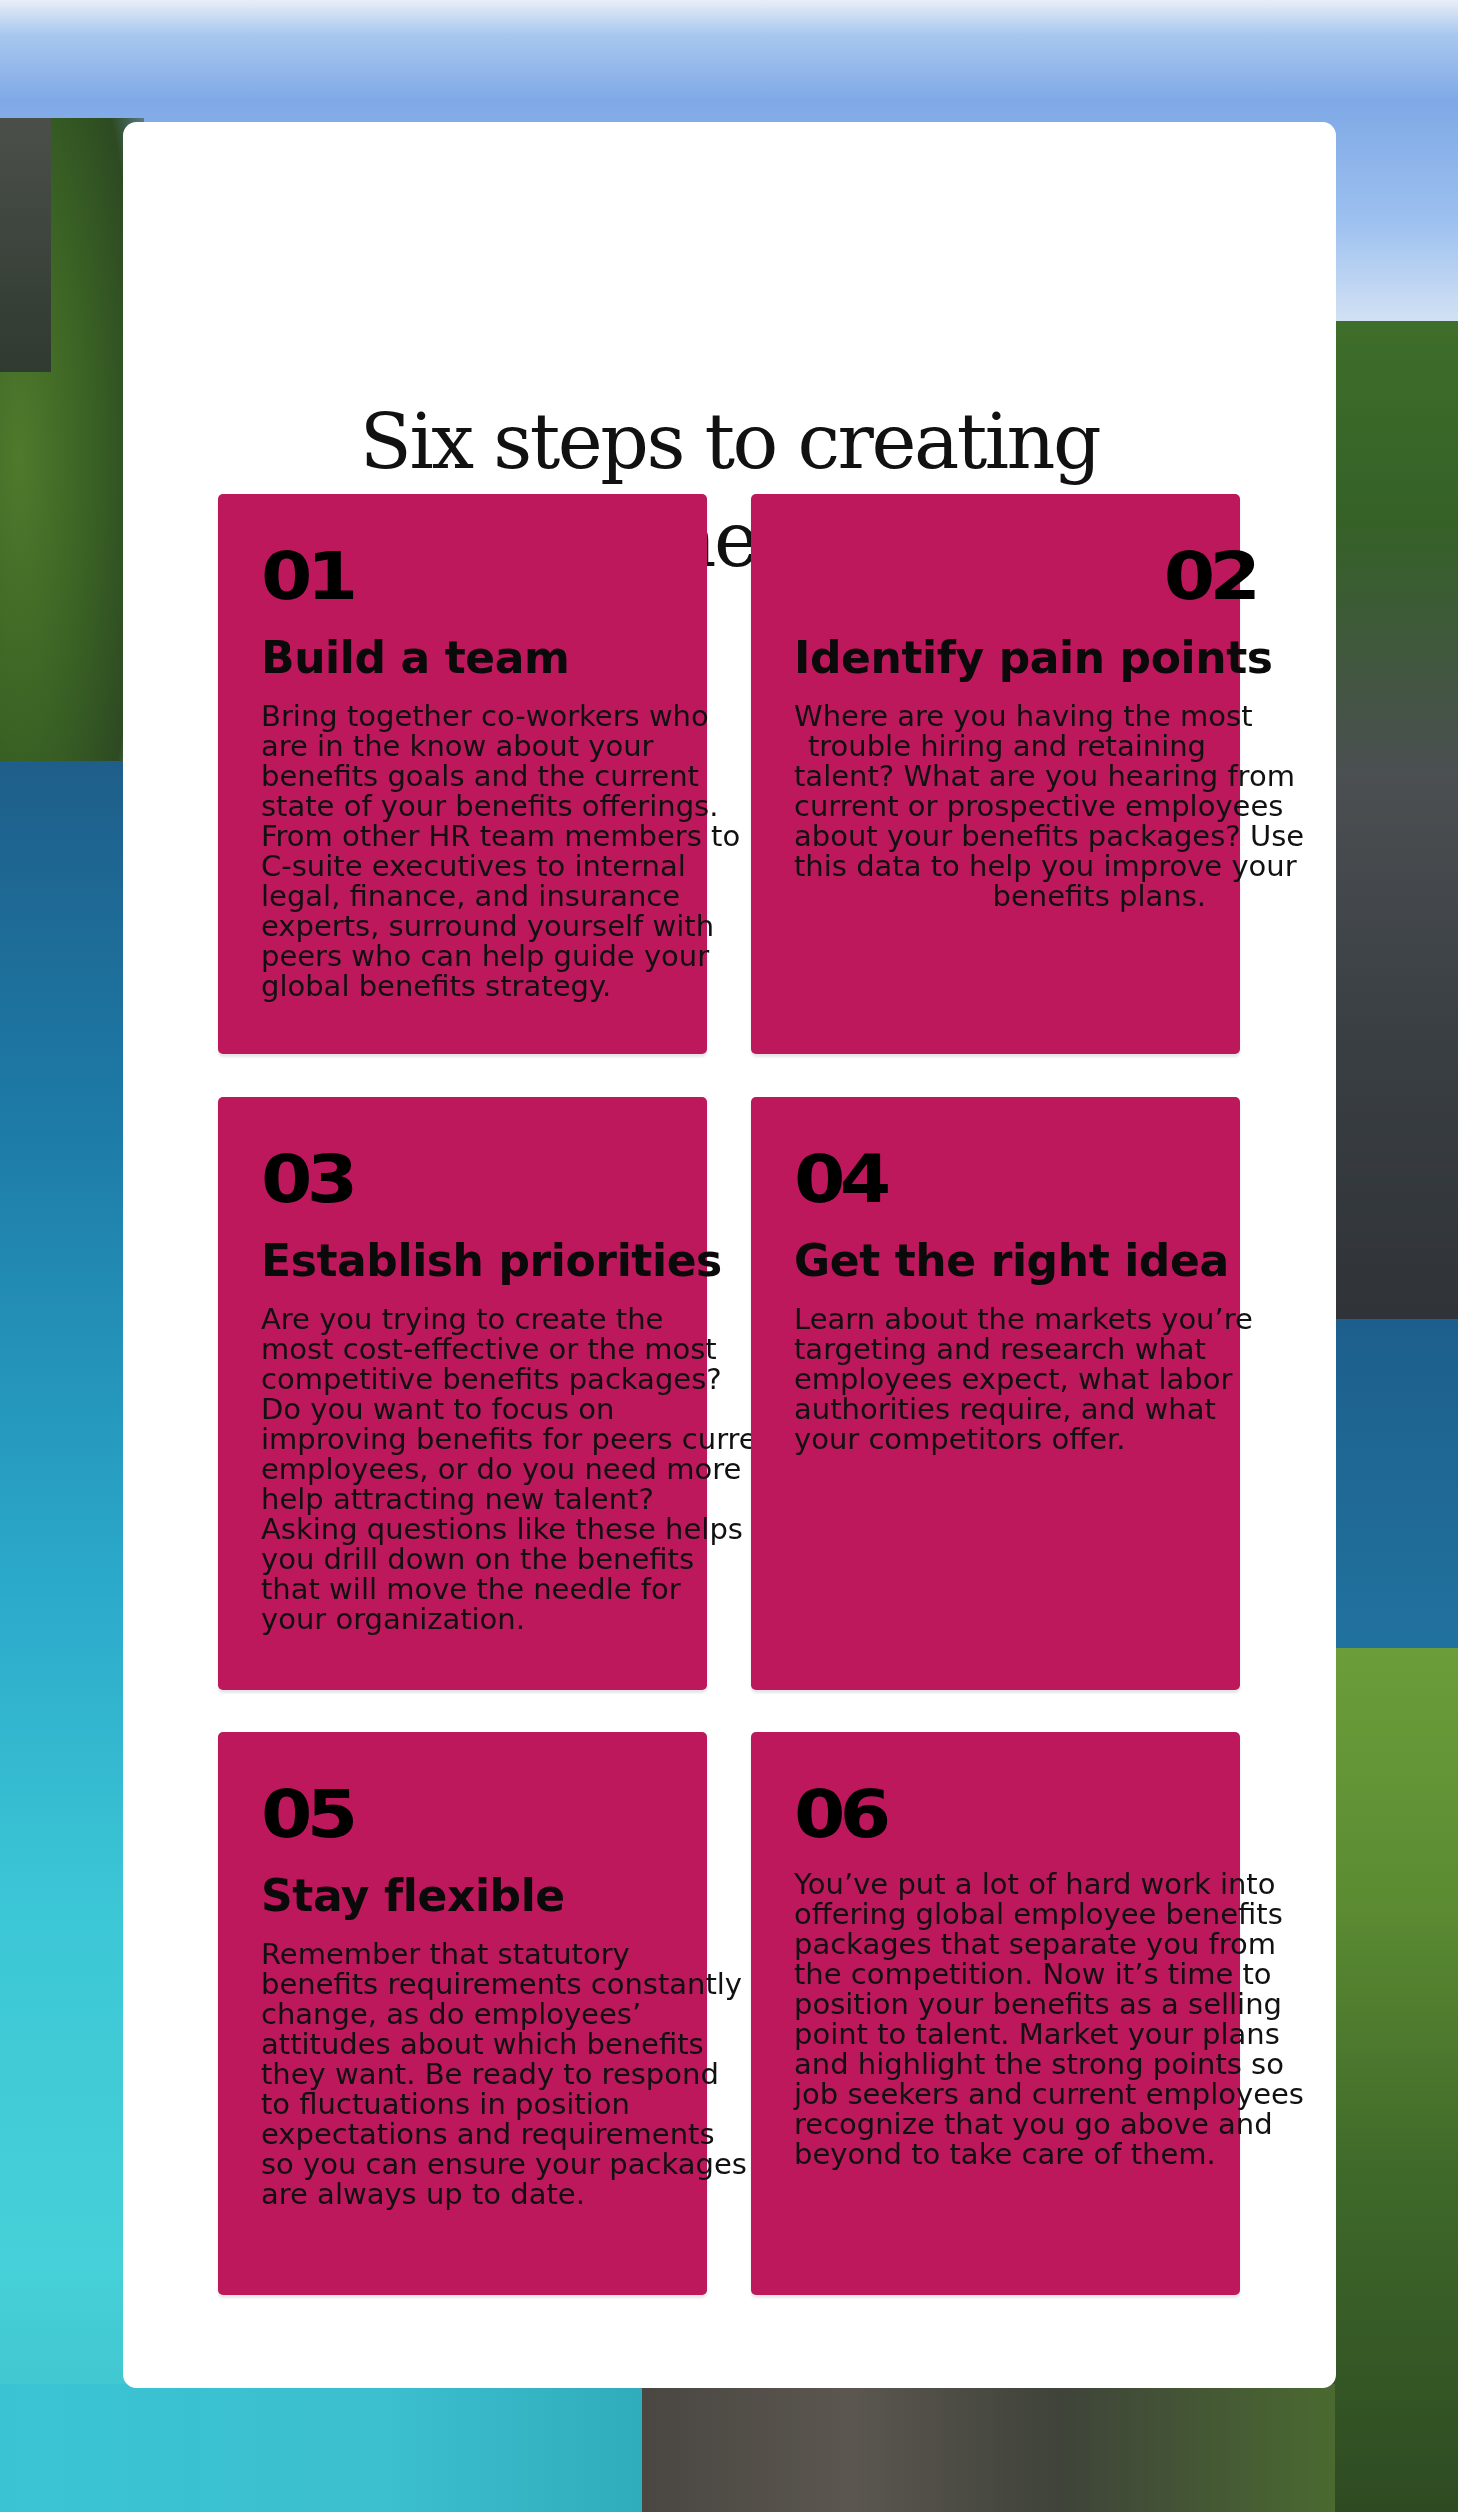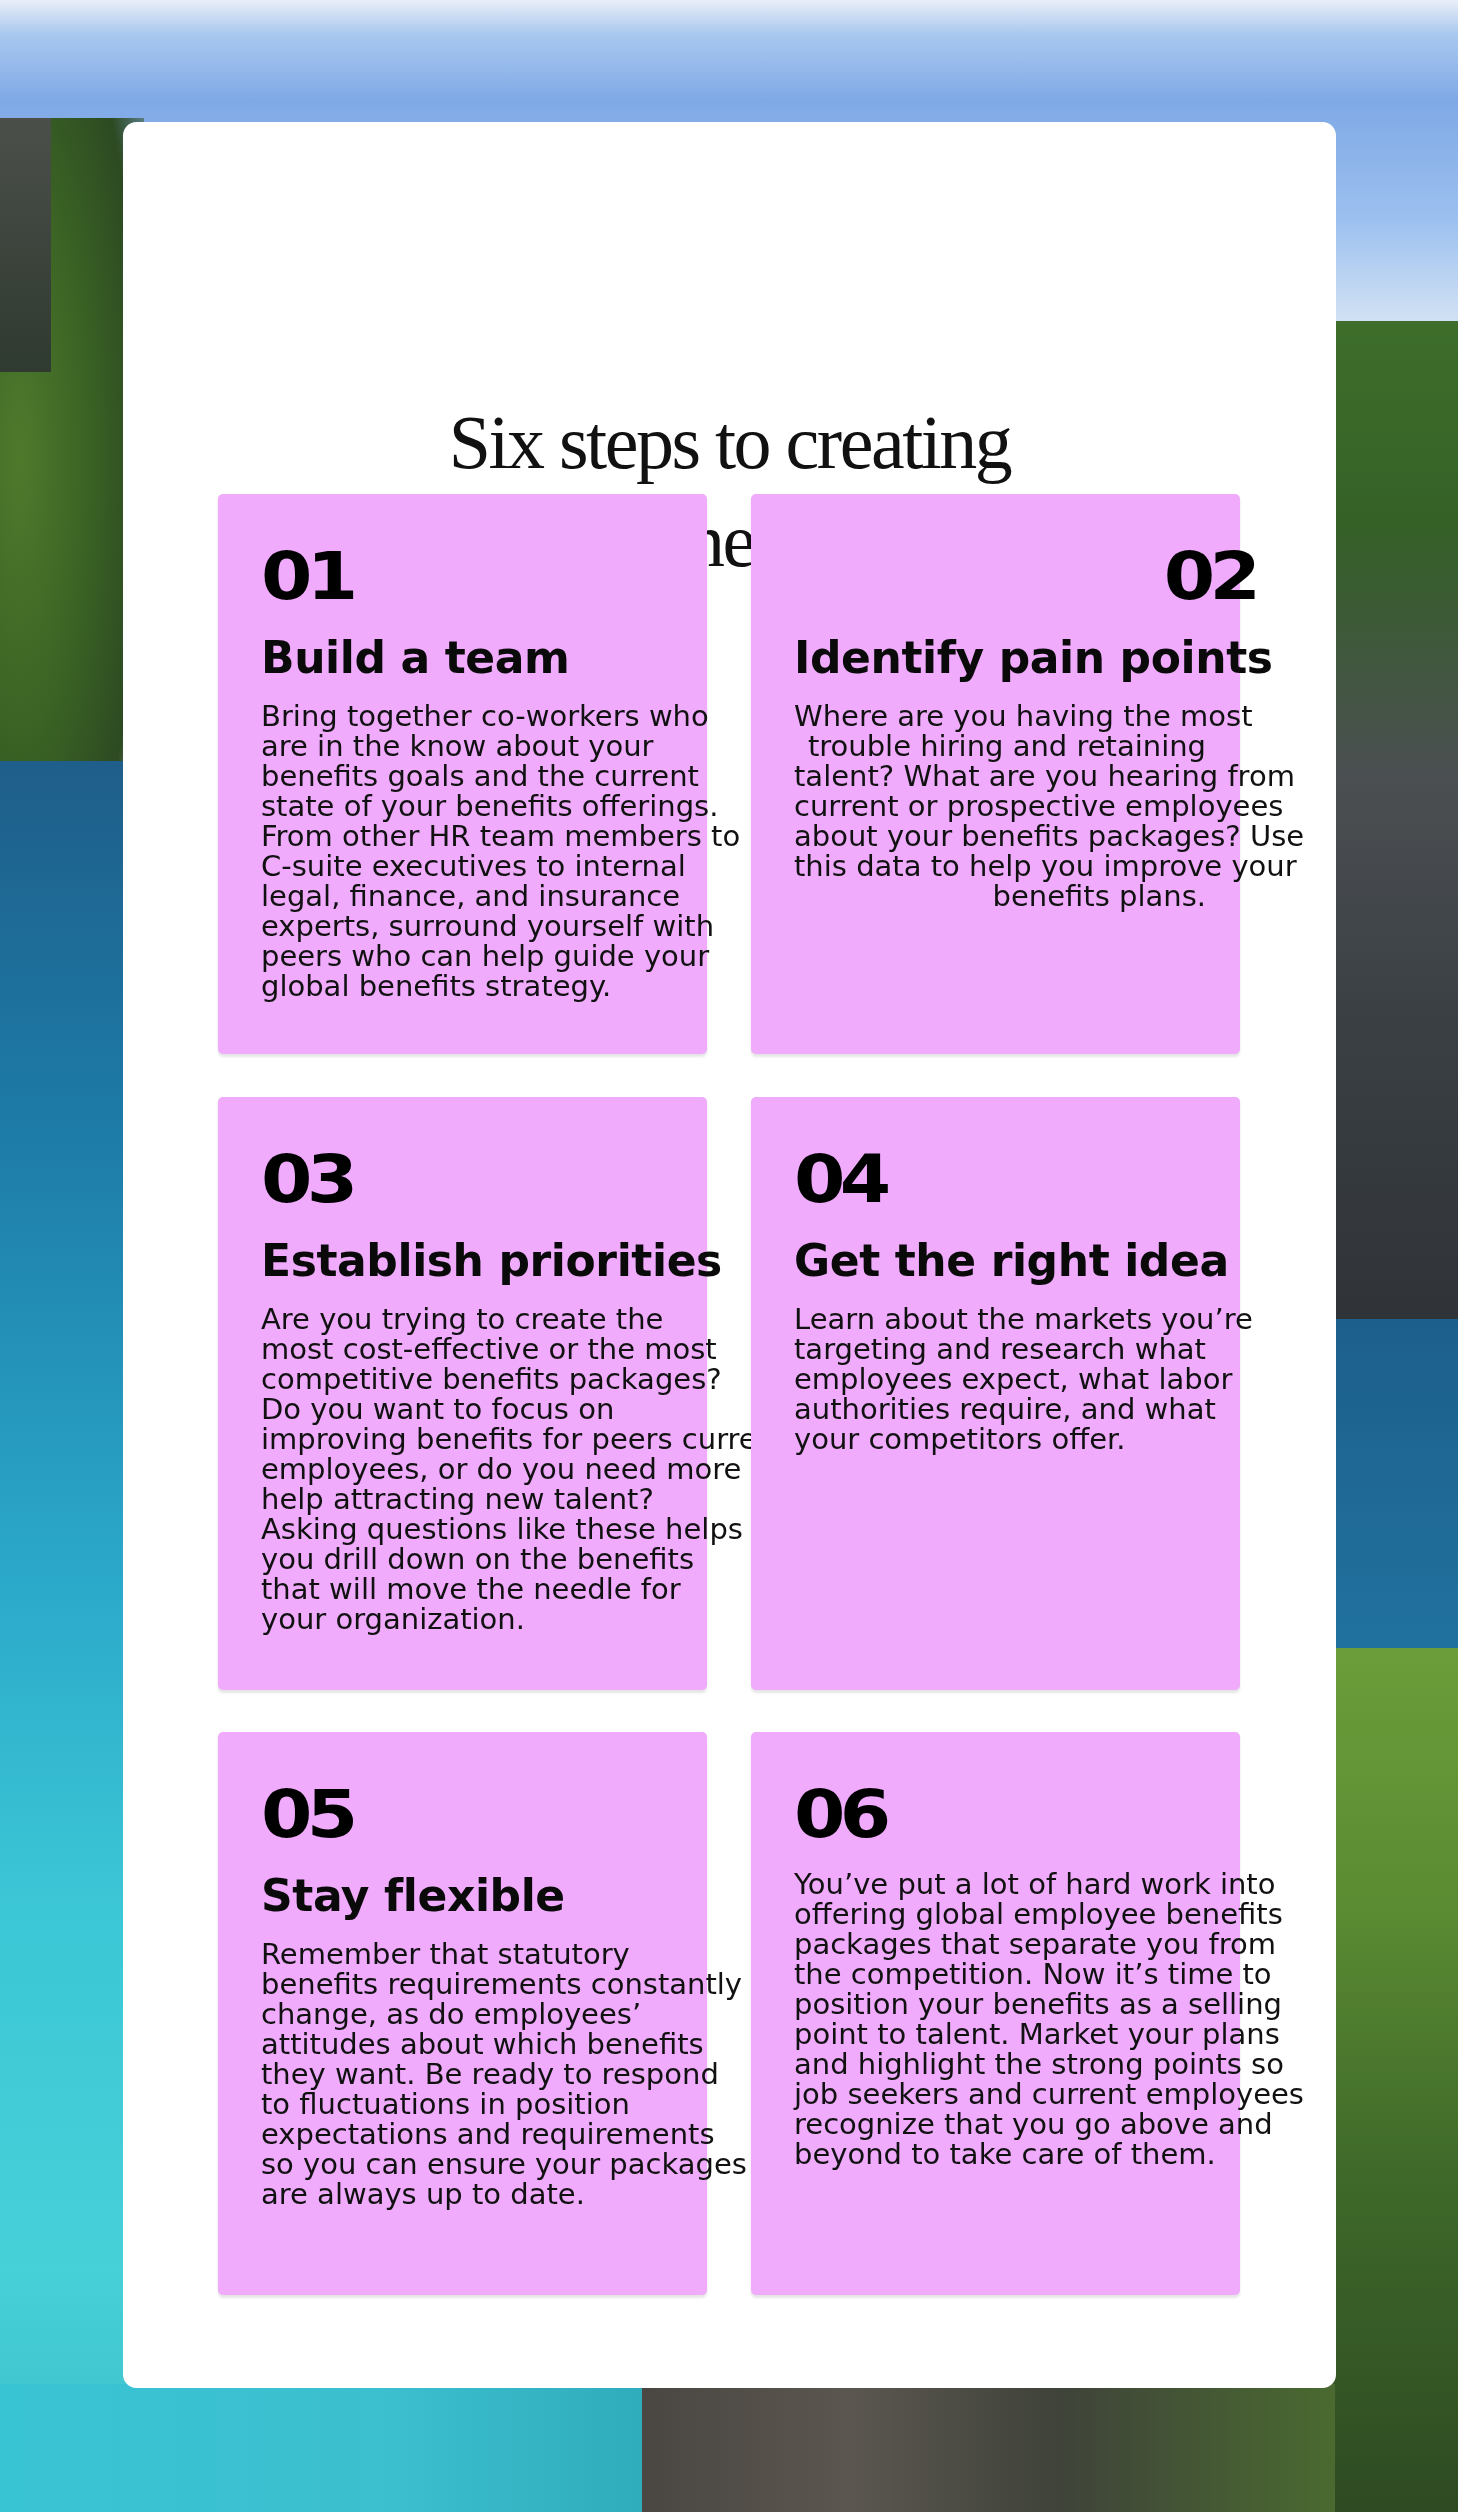"Six steps to creating" .title span { font-family: Liberation Serif, serif -> none }
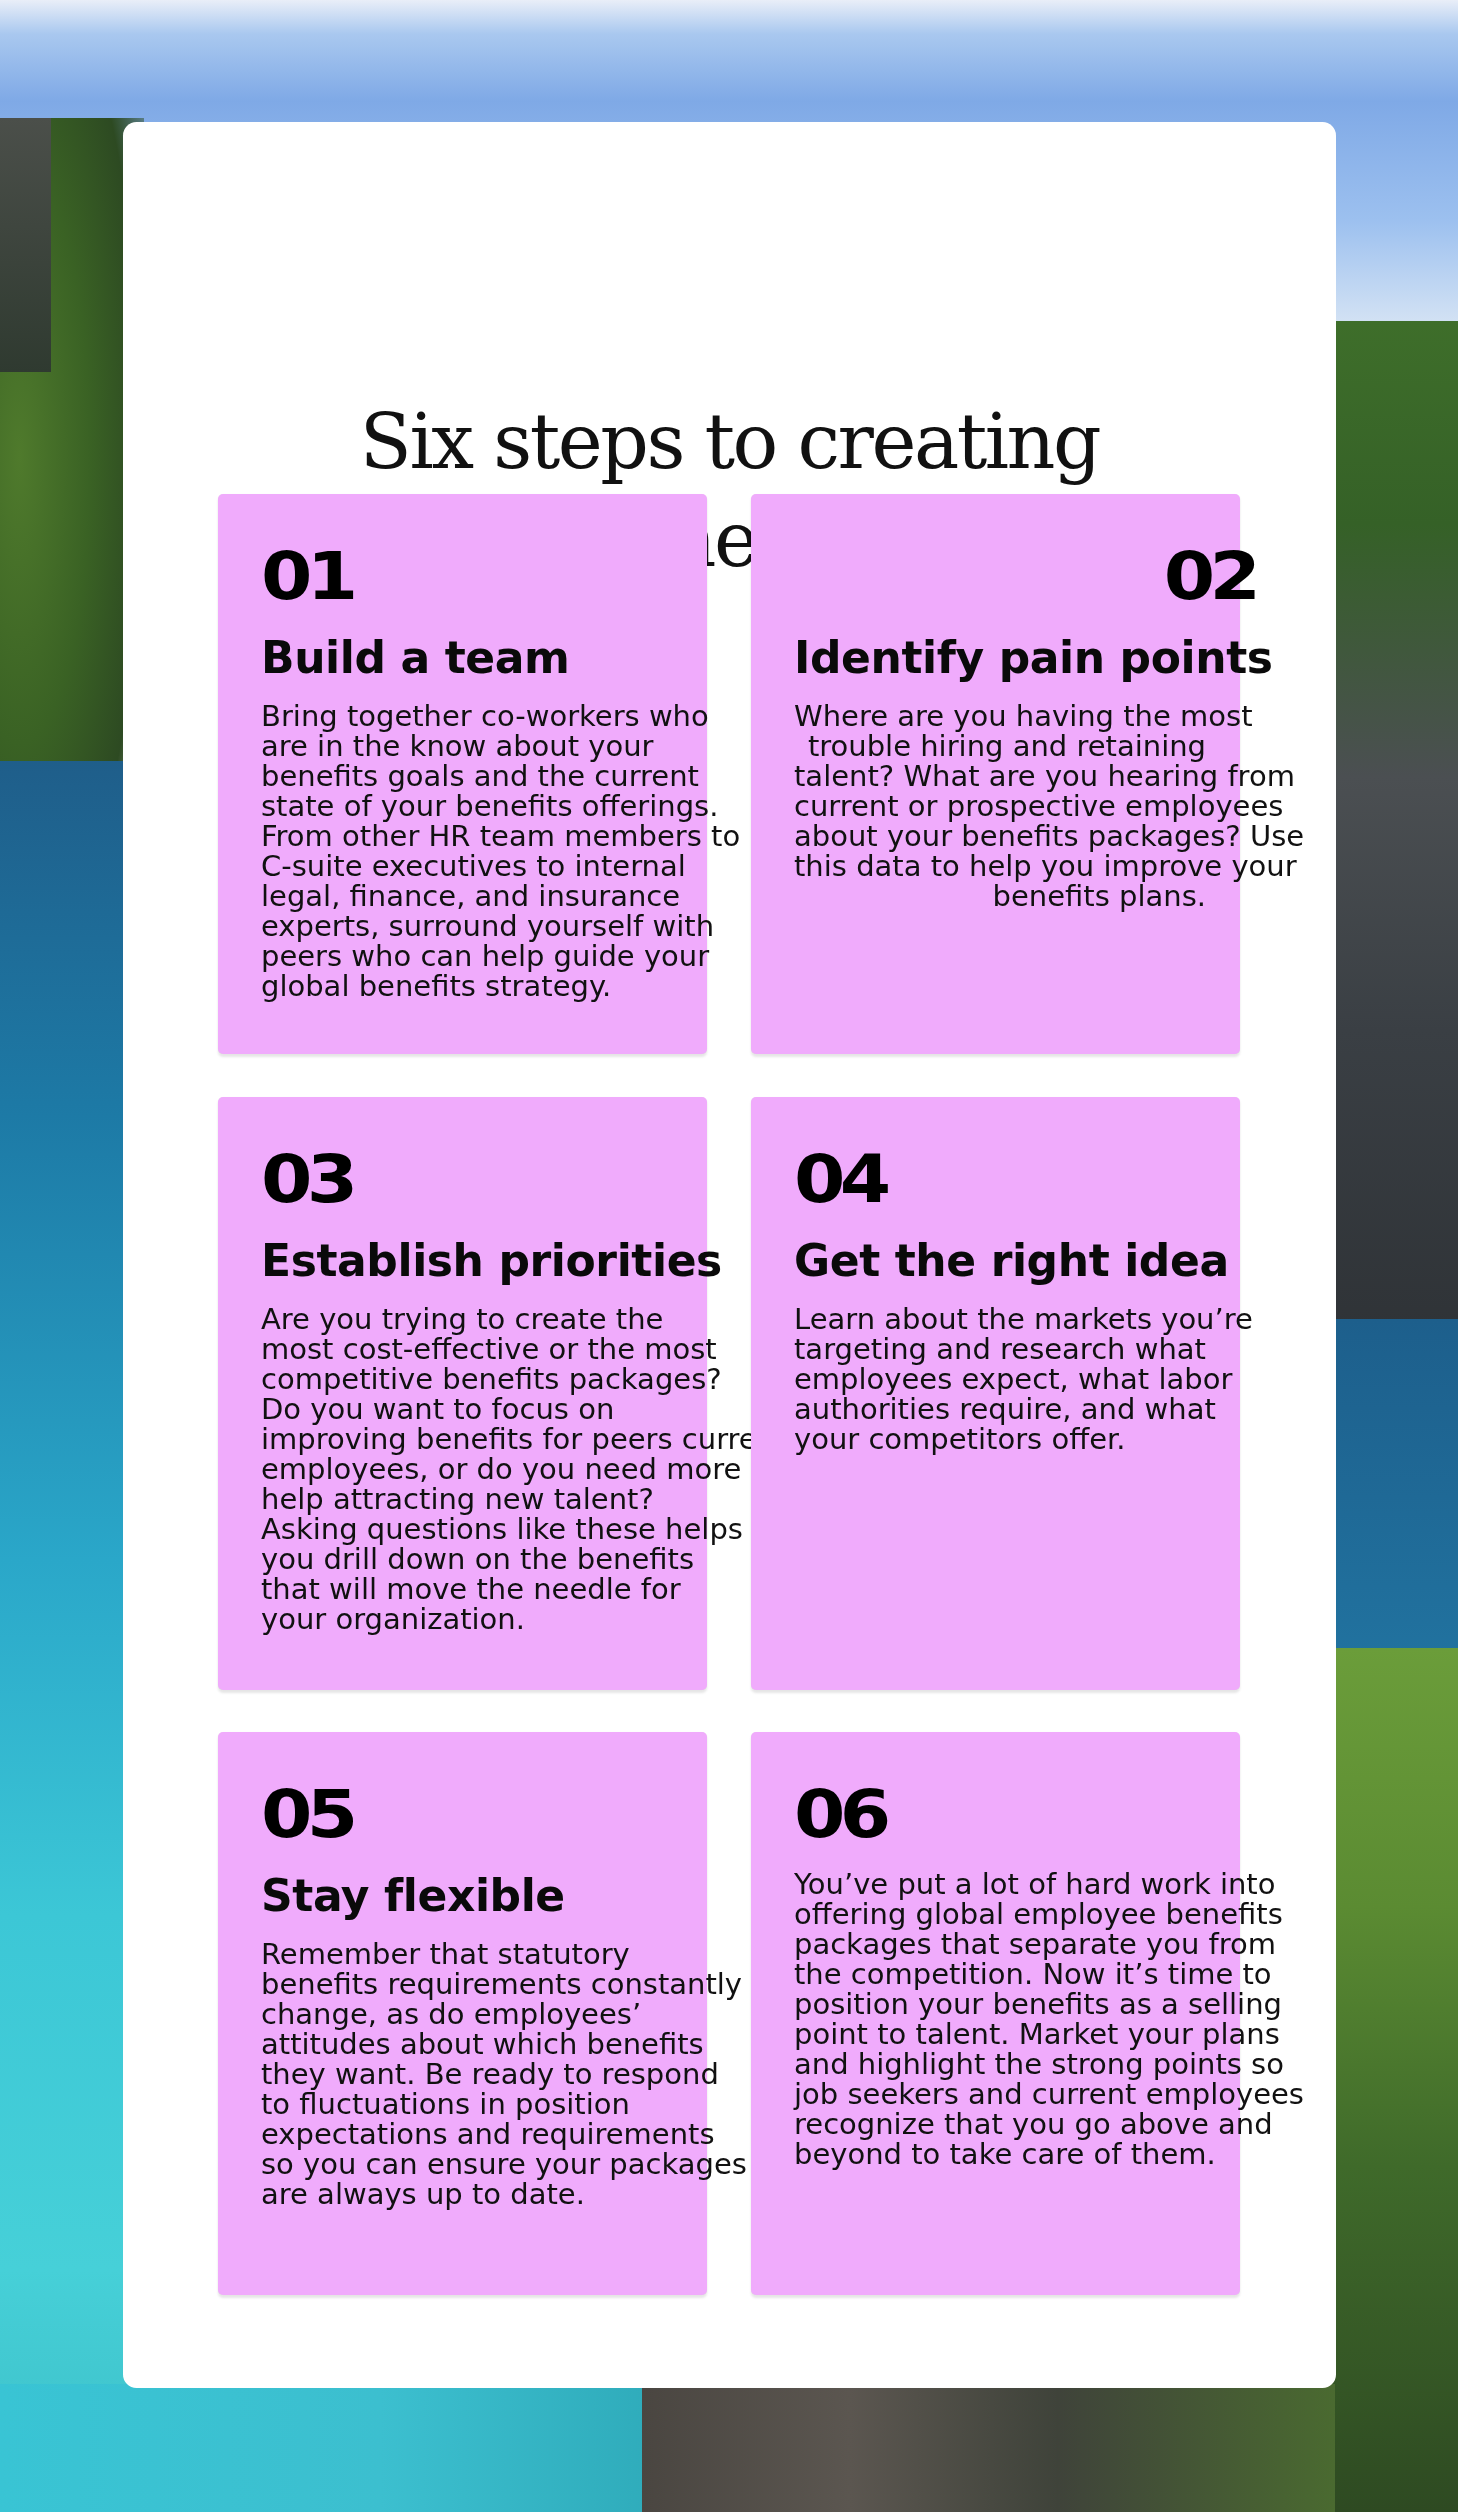"01" .card { background: #f0abfc -> #be185d }
